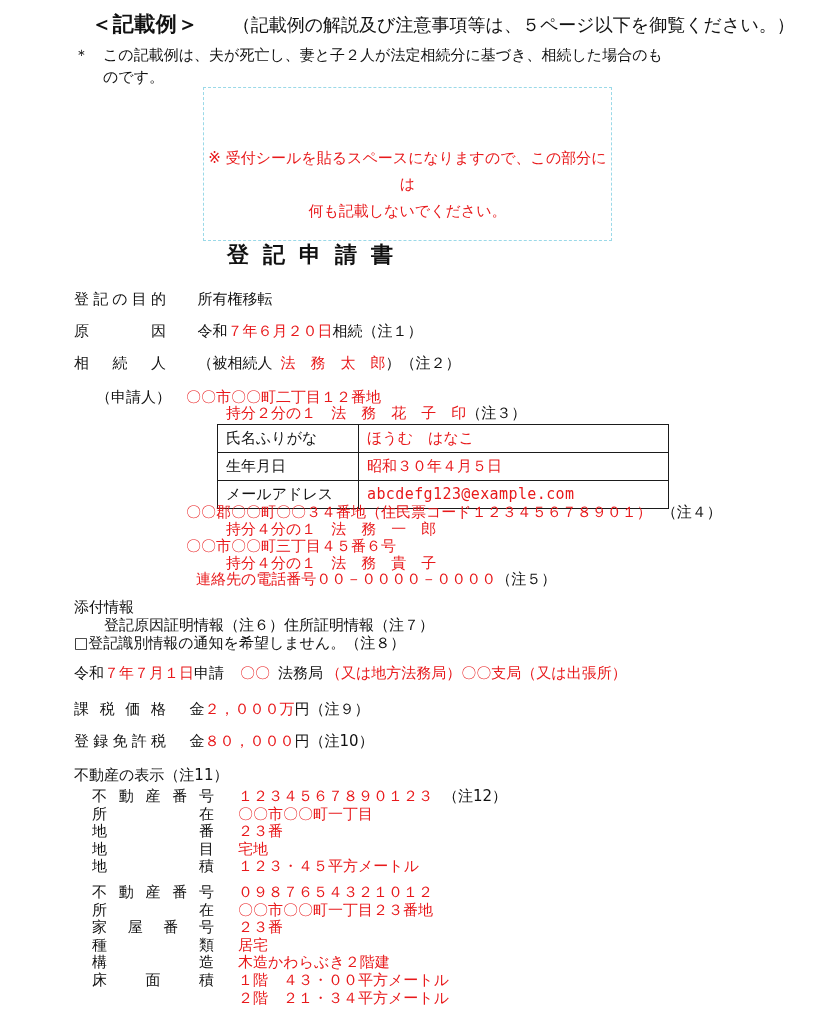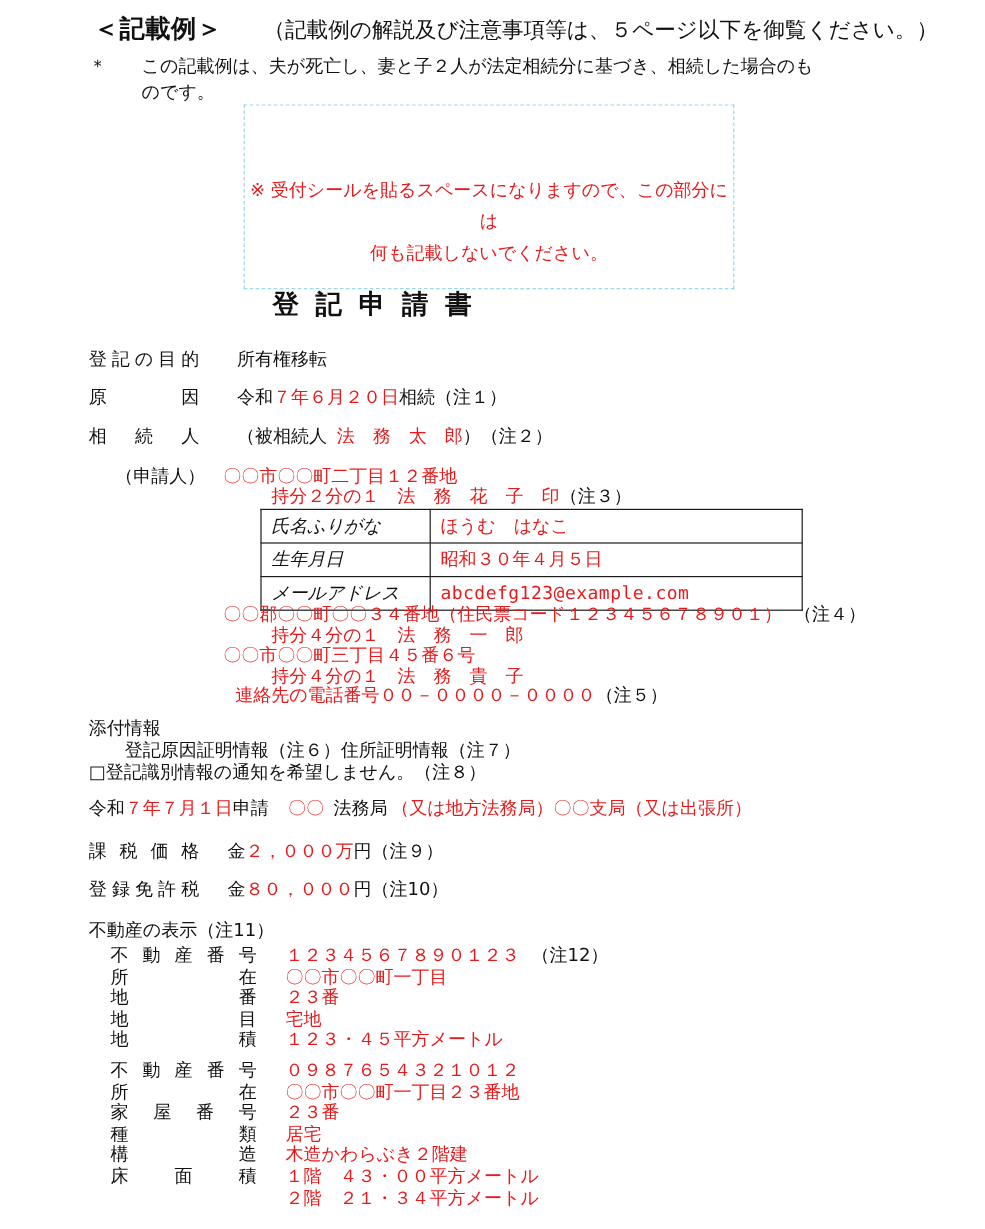"＜記載例＞" .hdr-row { justify-content: none -> center }
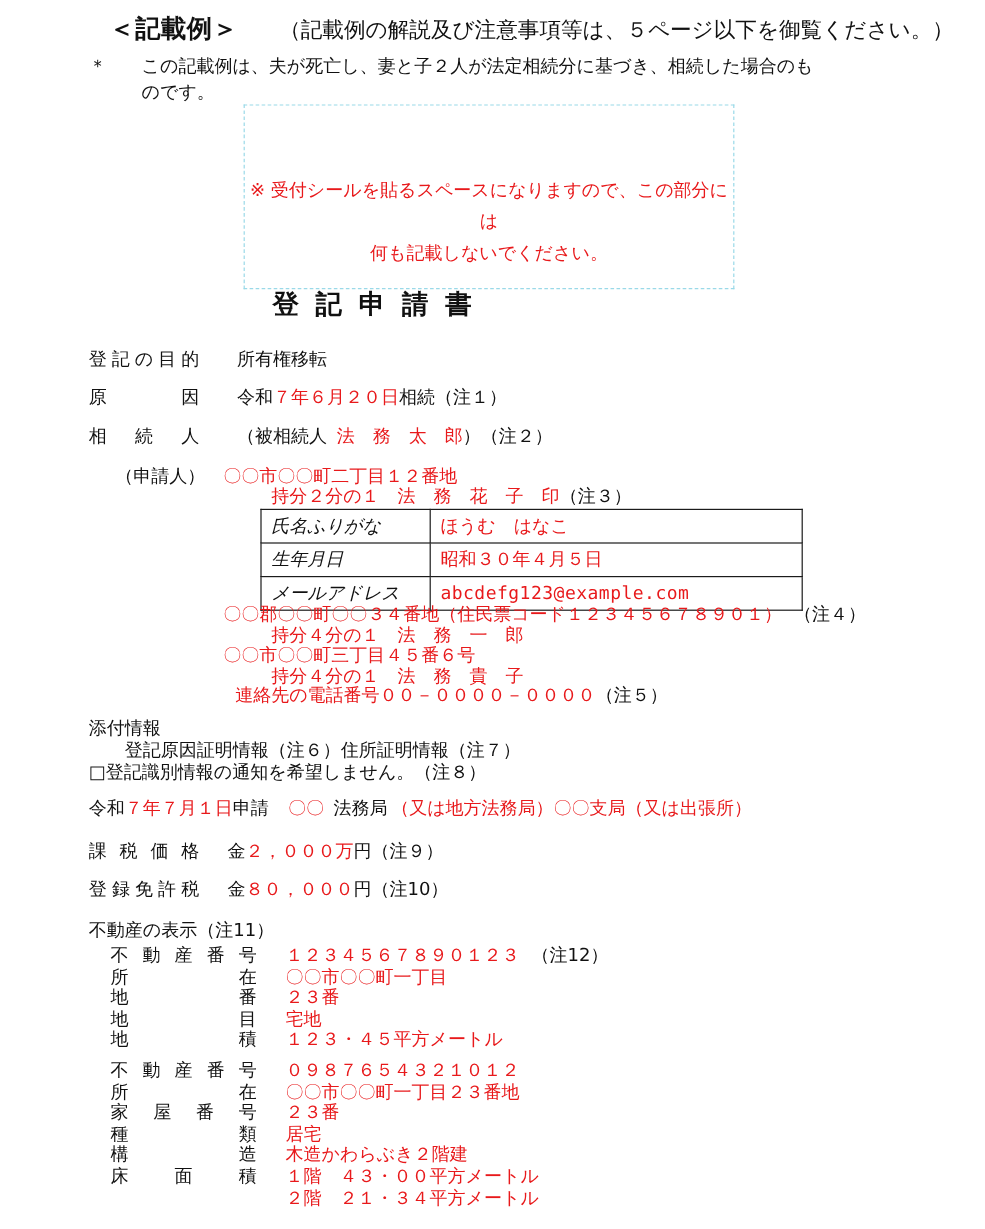"この記載例は、夫が死亡し、妻と子２人が法定相続分に基づき、相続した場合のも" .star-text { margin-left: 44px -> 29px }
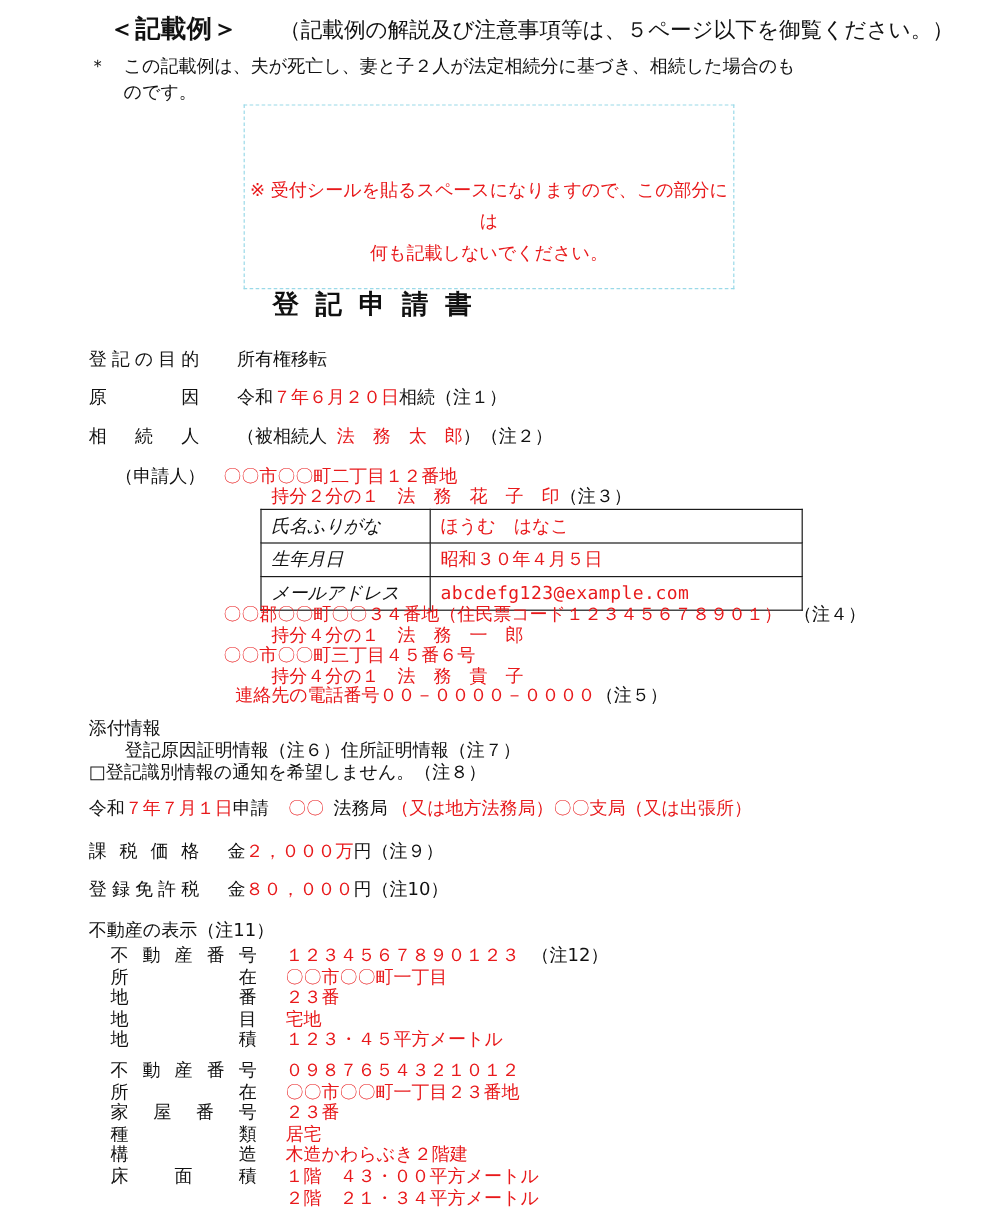"氏名ふりがな" .app-table td.k { font-style: italic -> none }
